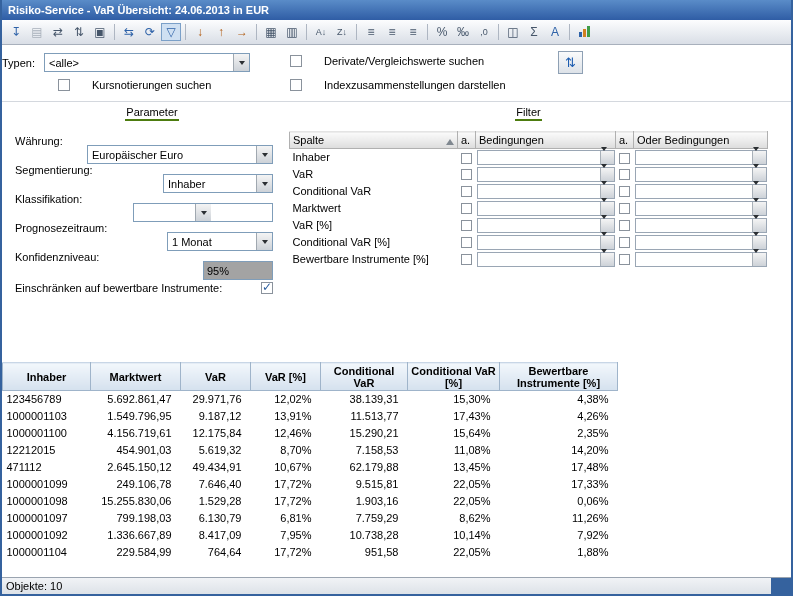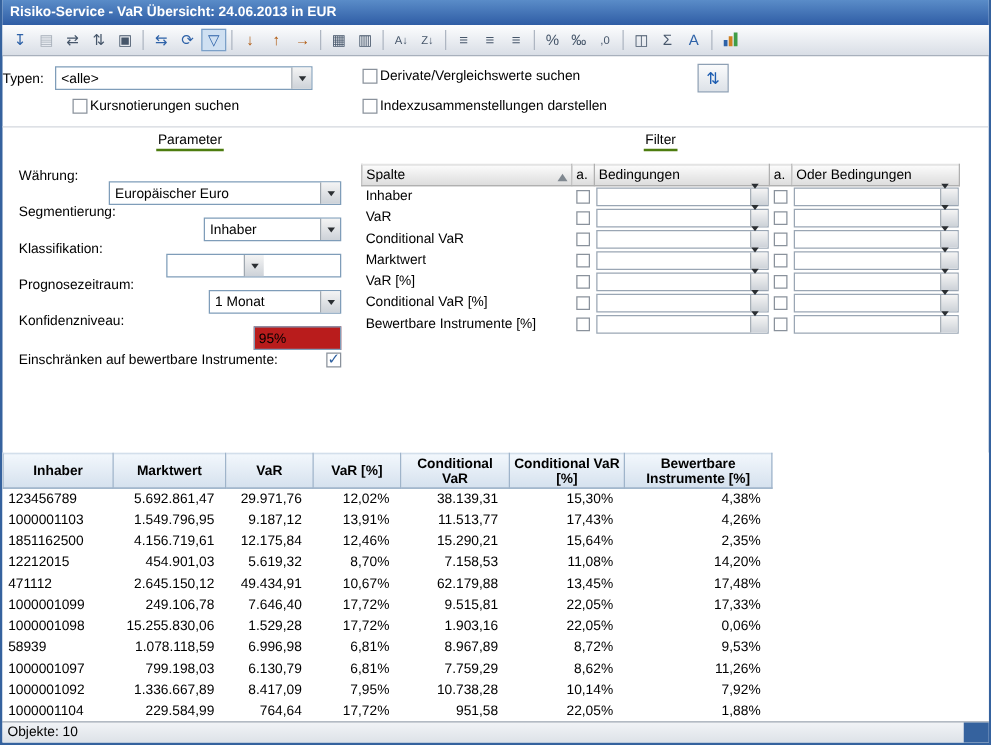"Derivate/Vergleichswerte suchen" .cbline { gap: 2px -> 22px }
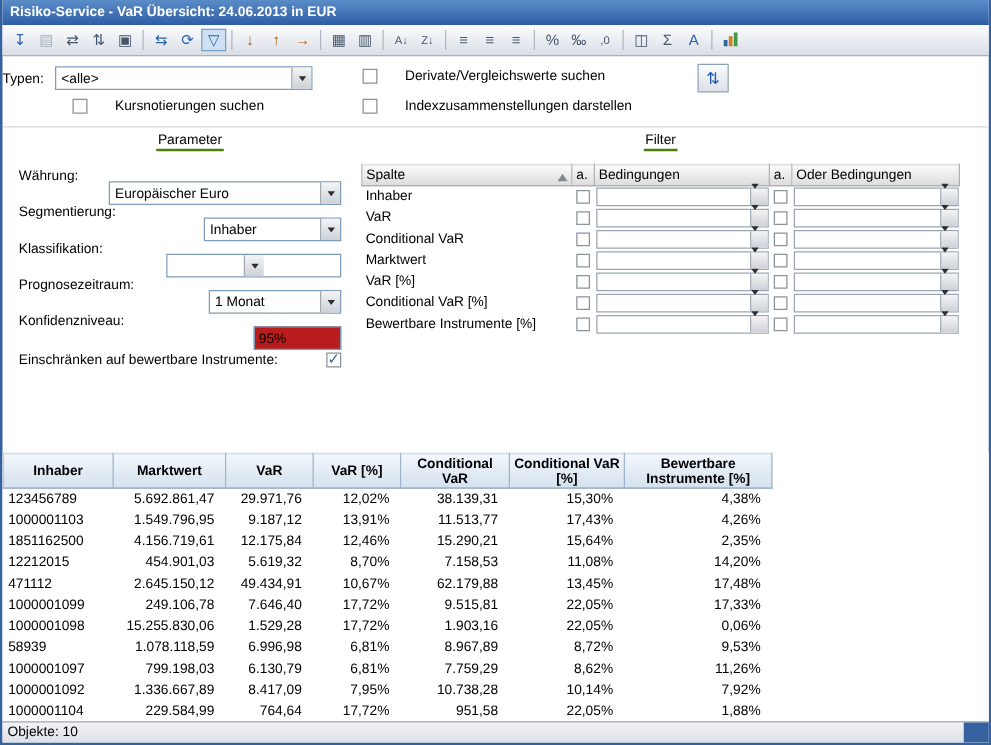"95%" .tinput { background: #b91c1c -> #a3a3a3 }
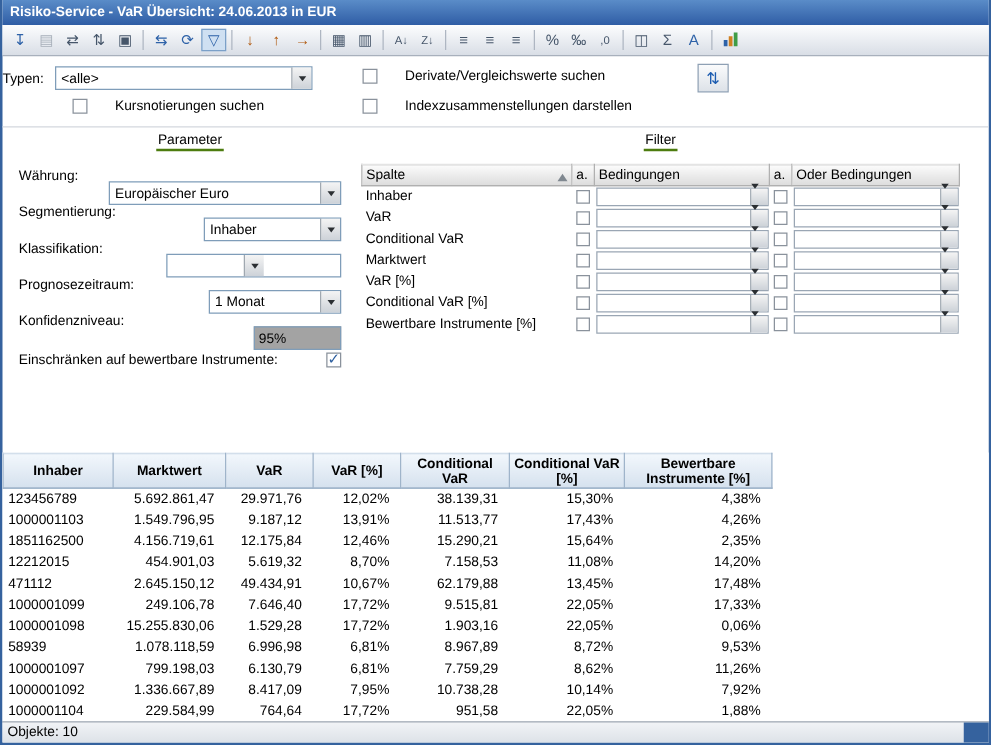"1851162500" td.c-left { text: 1851162500 -> 1000001100 }
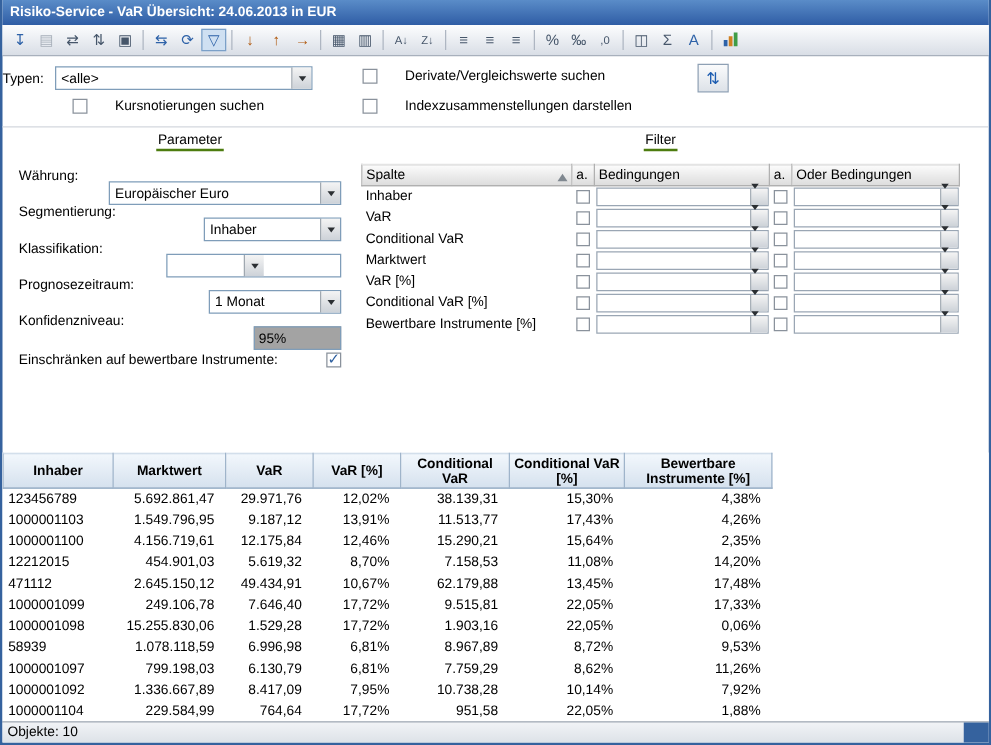"58939" tr { html: <tr> <td>58939</td> <td>1.078.118,59</td> <td>6.996,98</td> <td>6,81%</td> <td>8.967,89</td> <td>8,72%</td> <td>9,53%</td> </tr> -> none }
